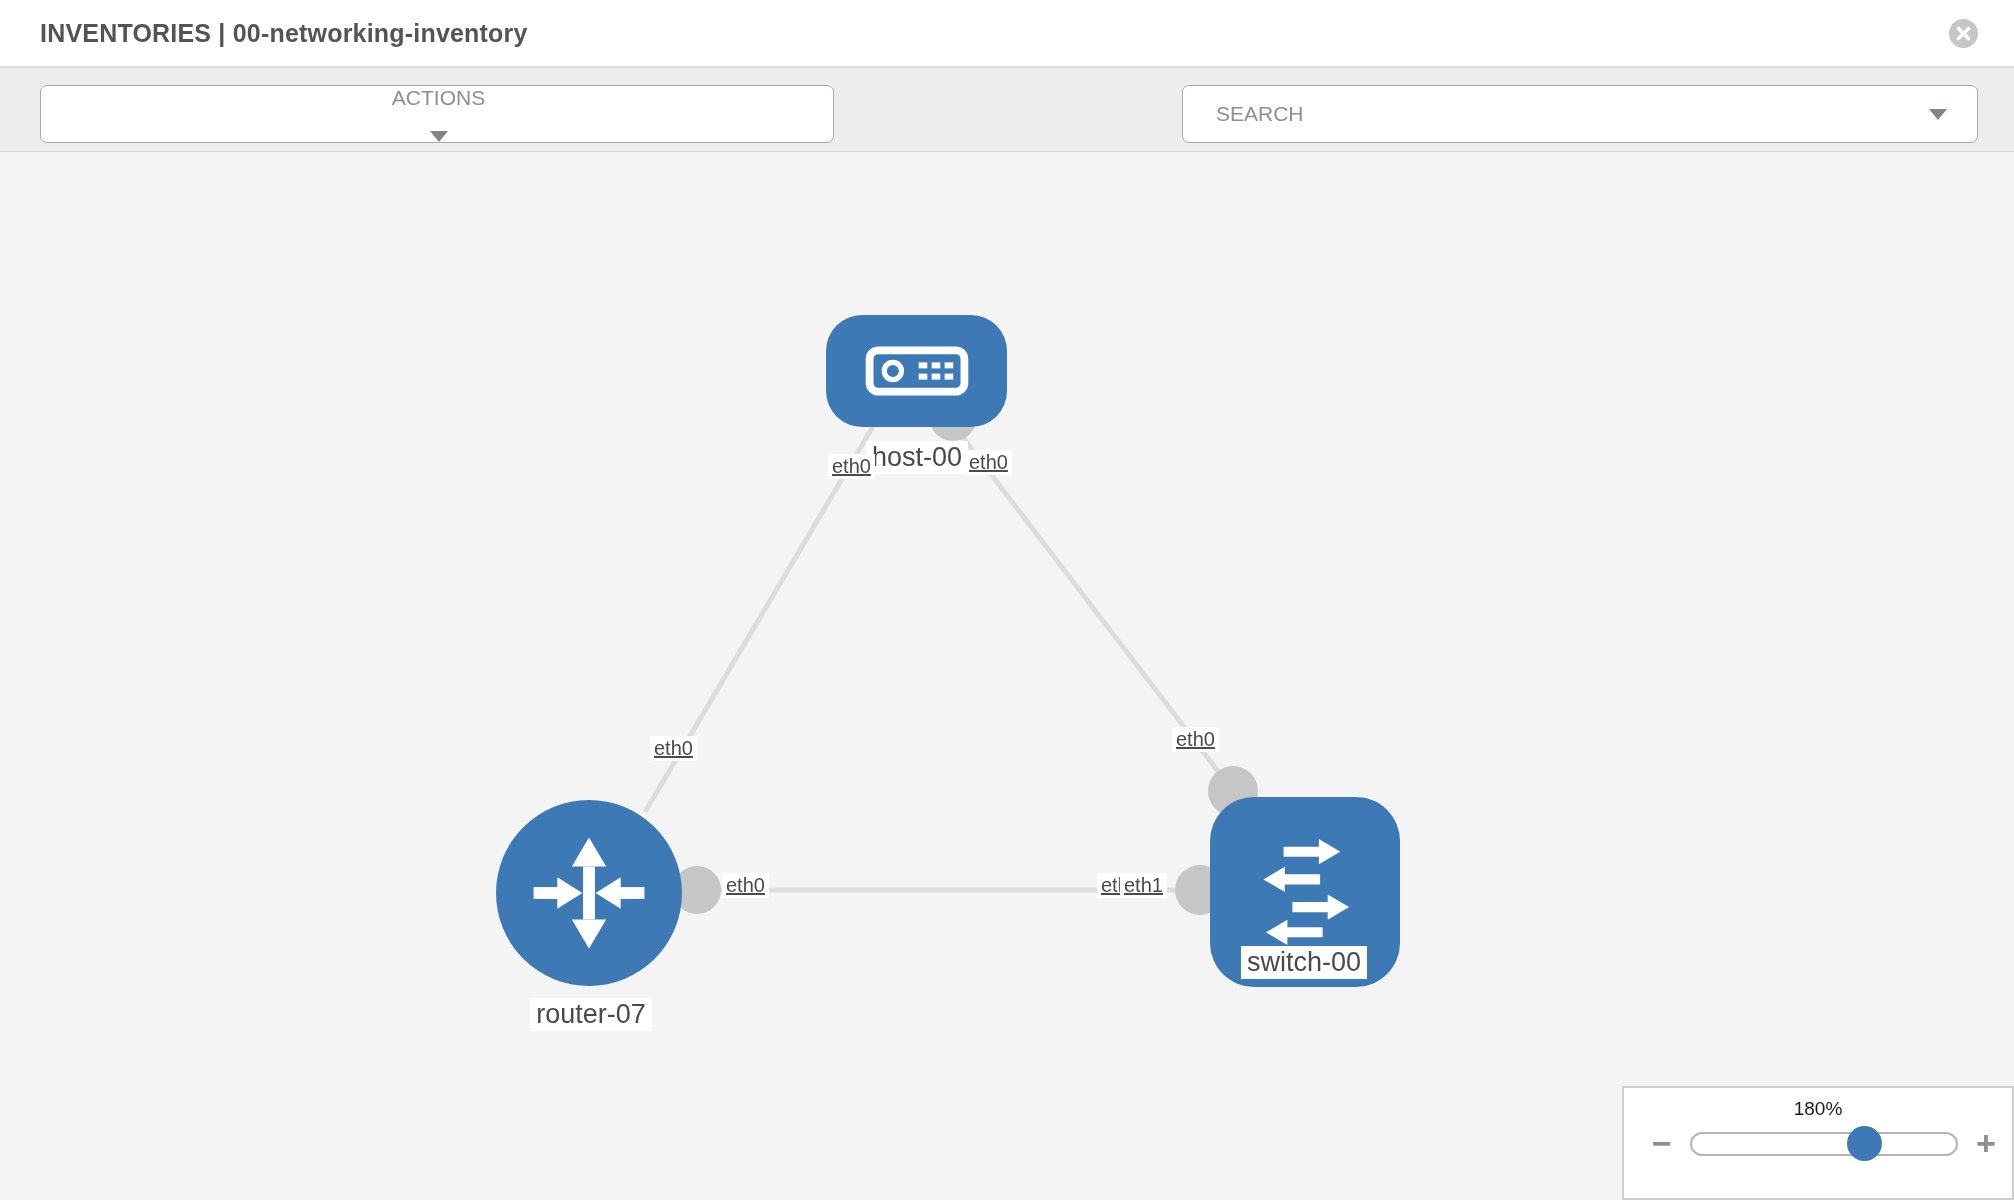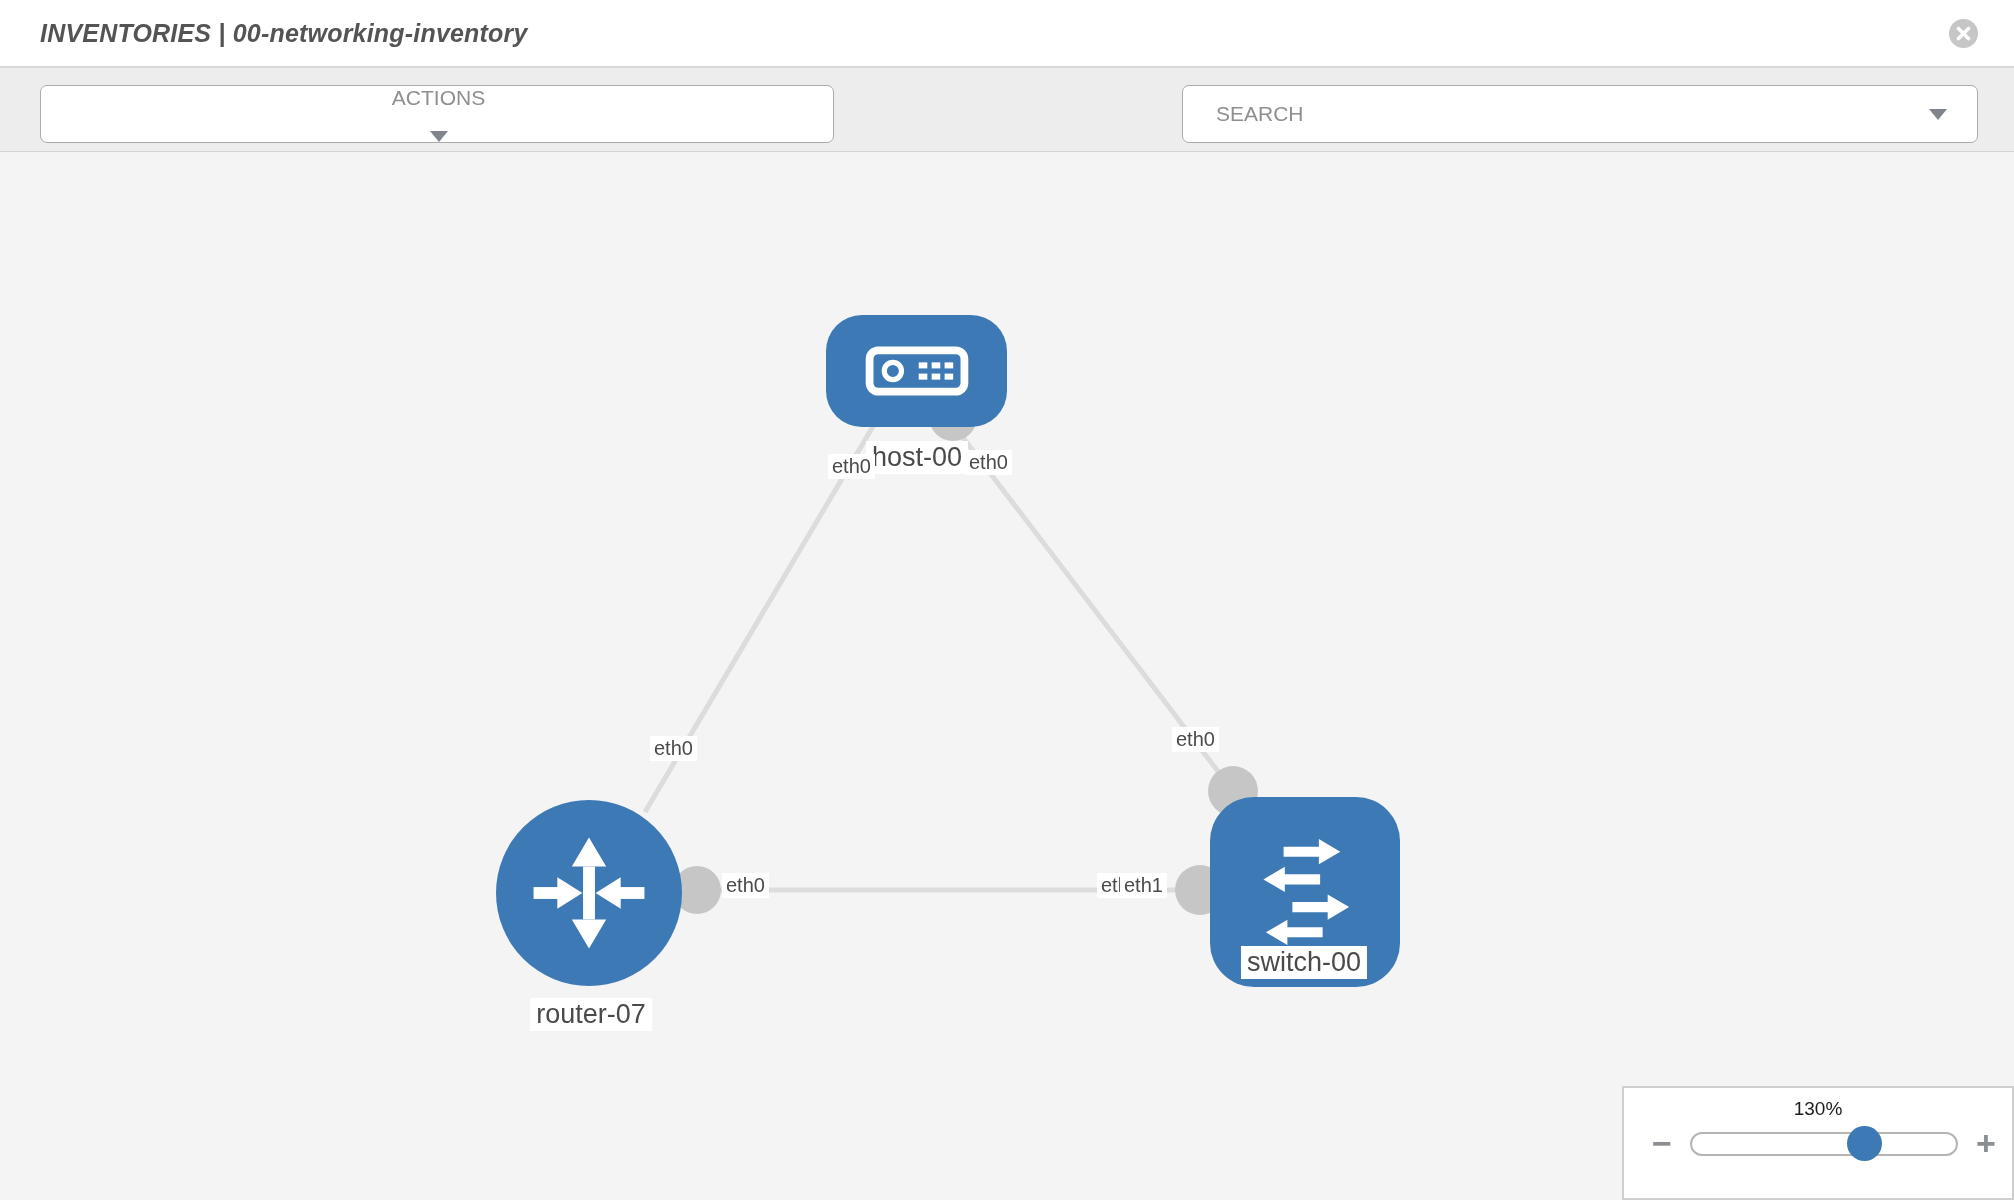"INVENTORIES | 00-networking-inventory" .header { font-style: italic -> none }
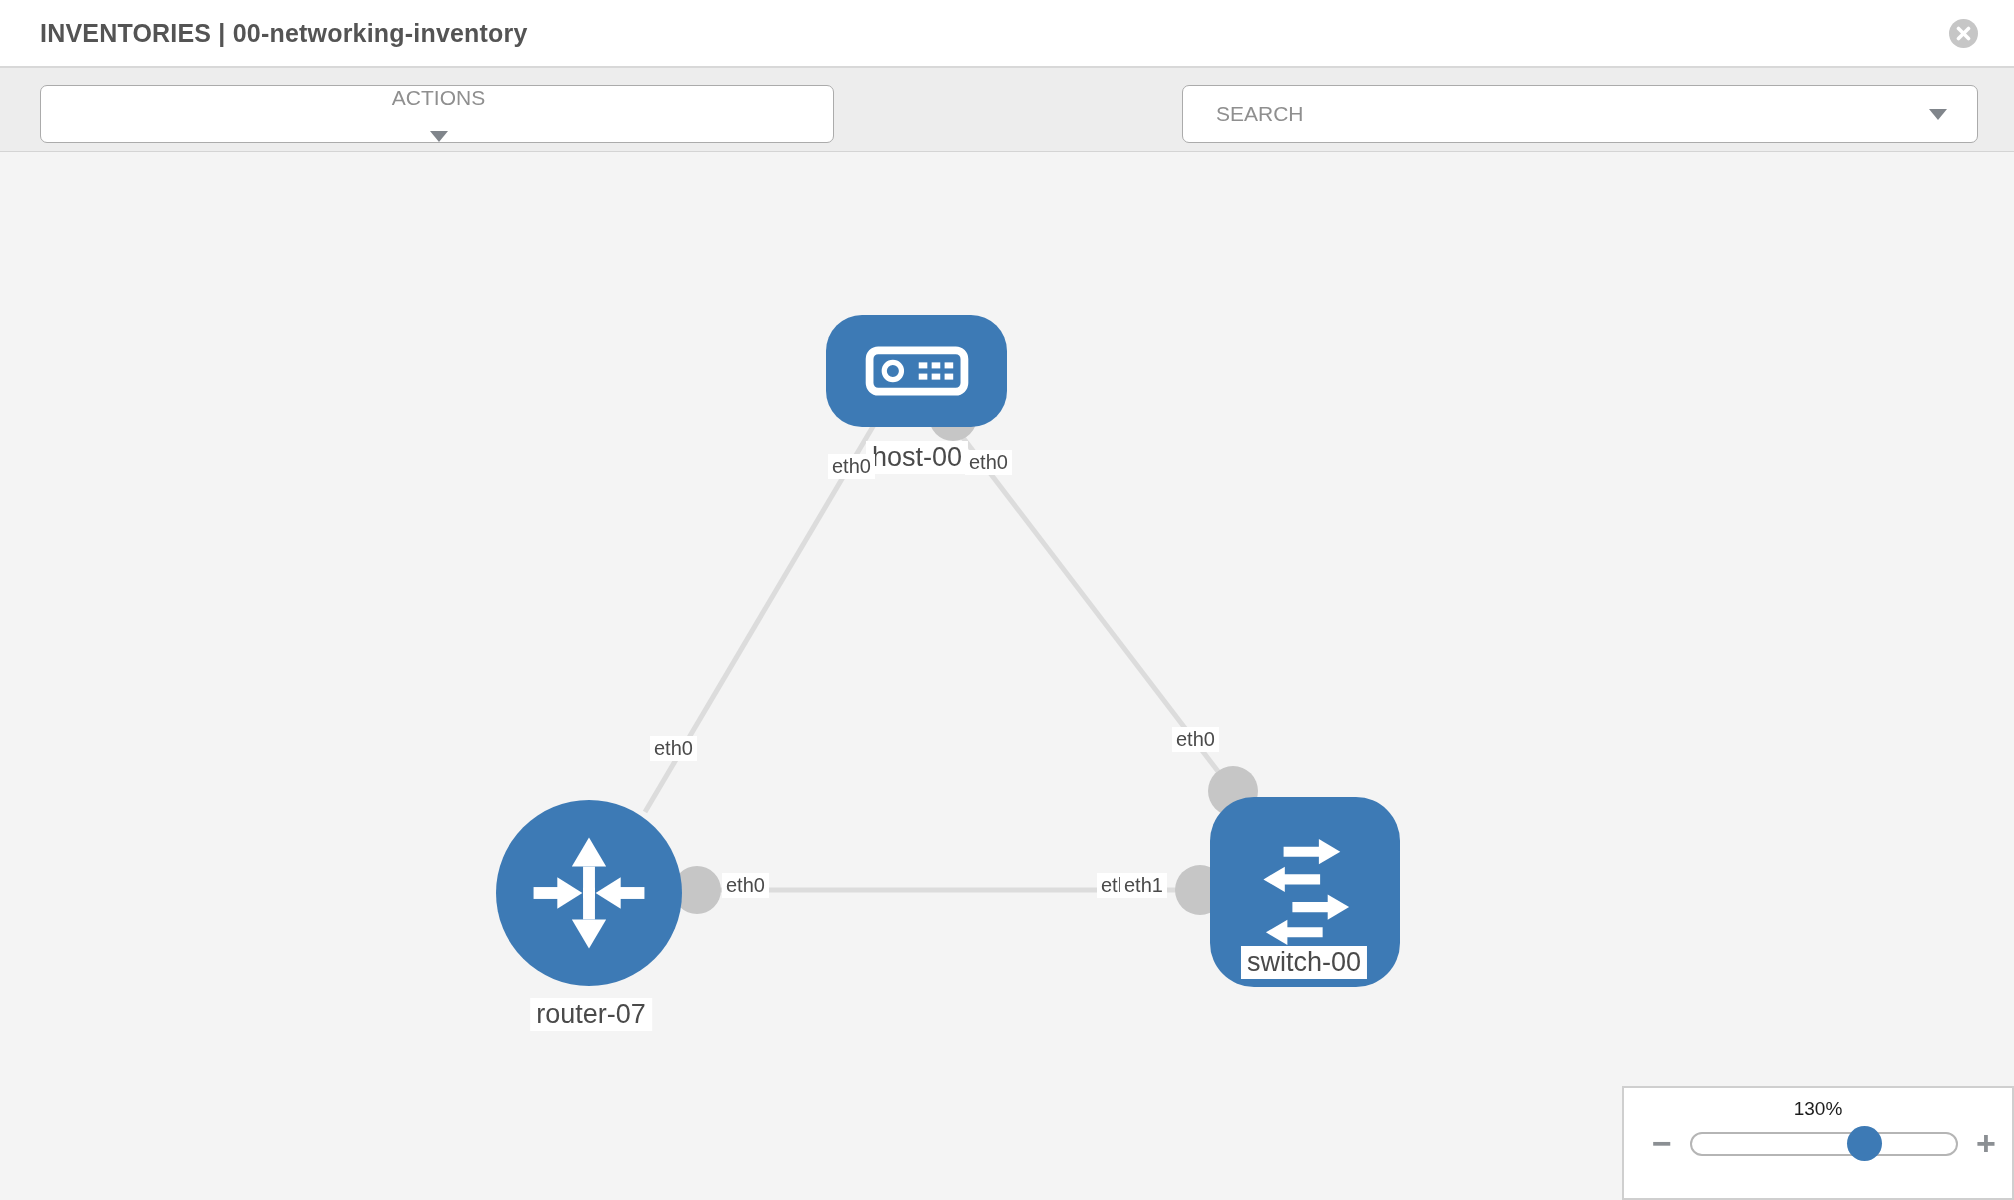"eth0" .chip-if { text-decoration: none -> underline }
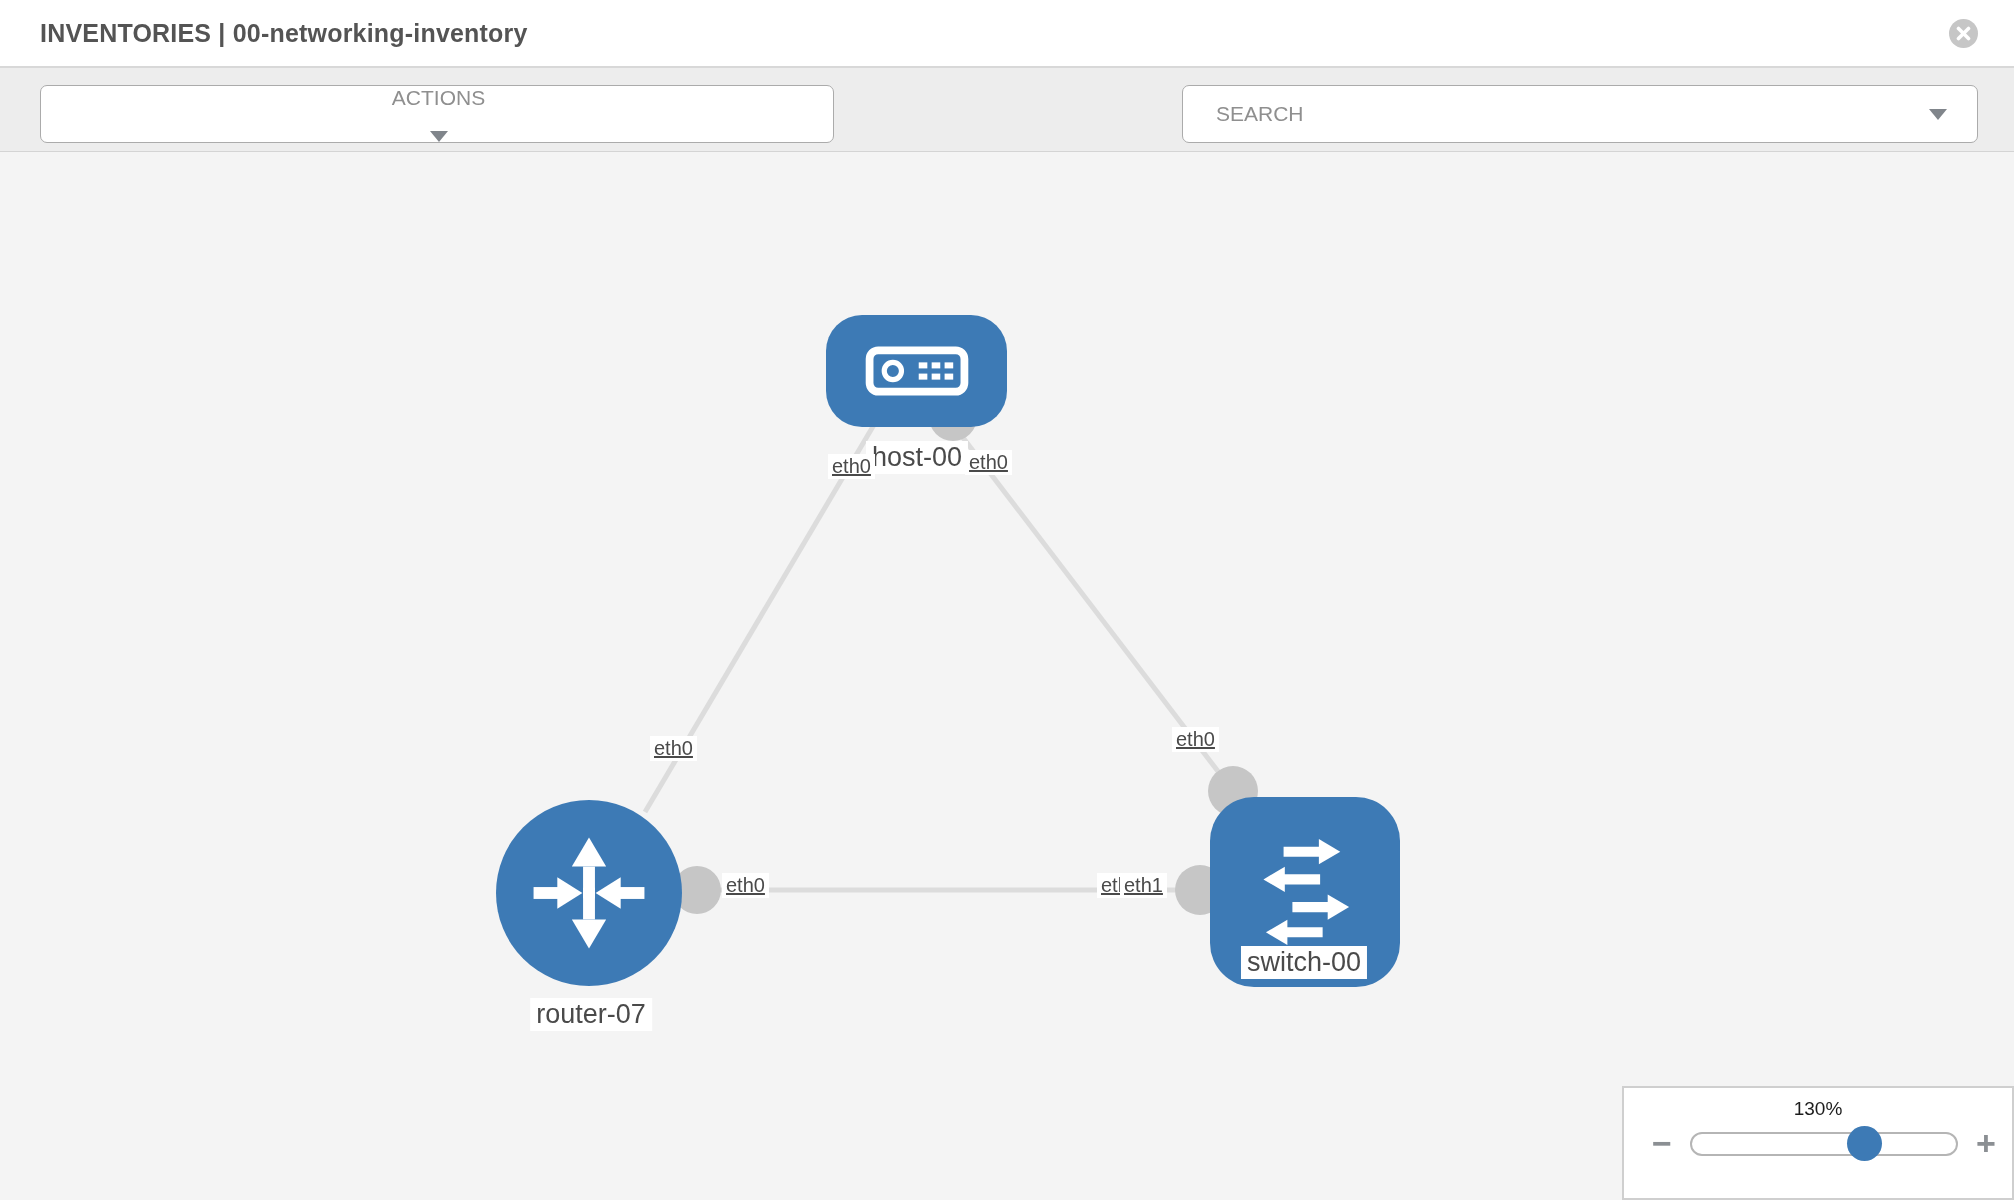"130%" div.zoom-level { text: 130% -> 180% }
